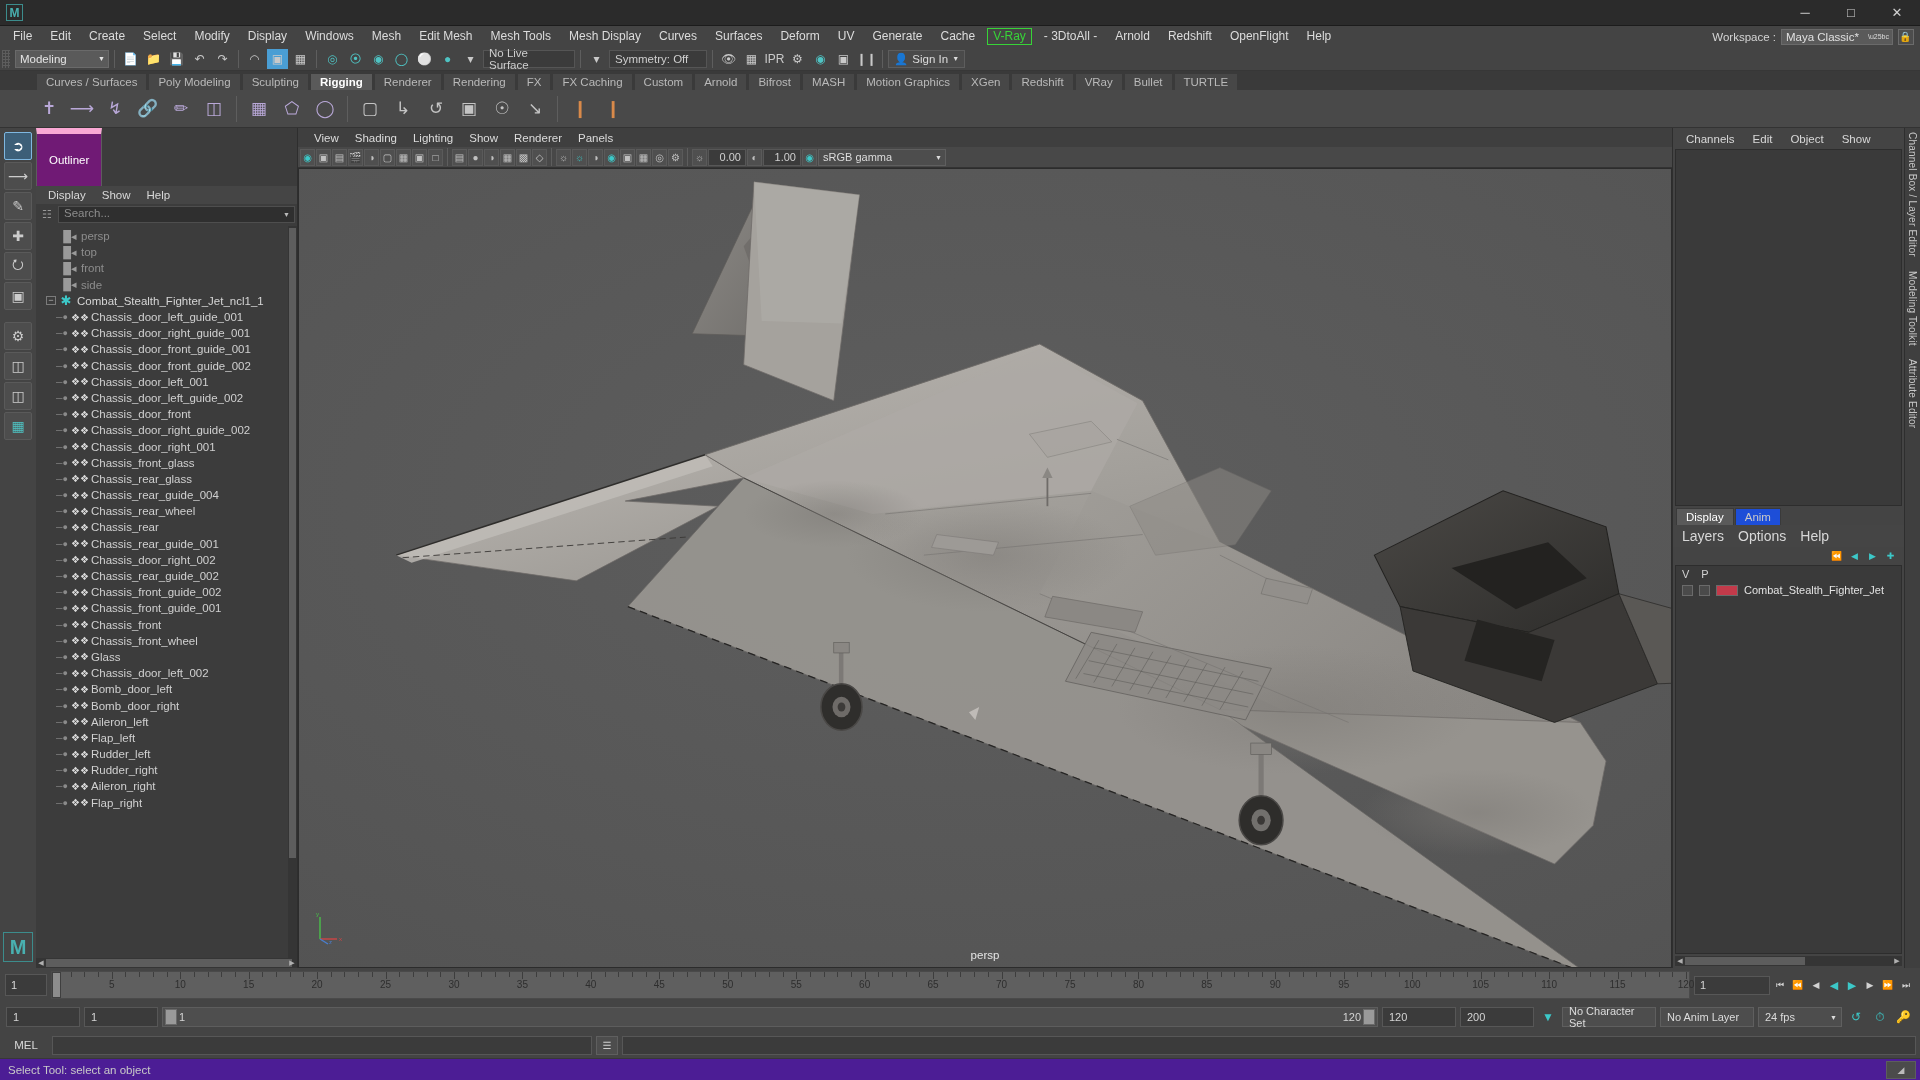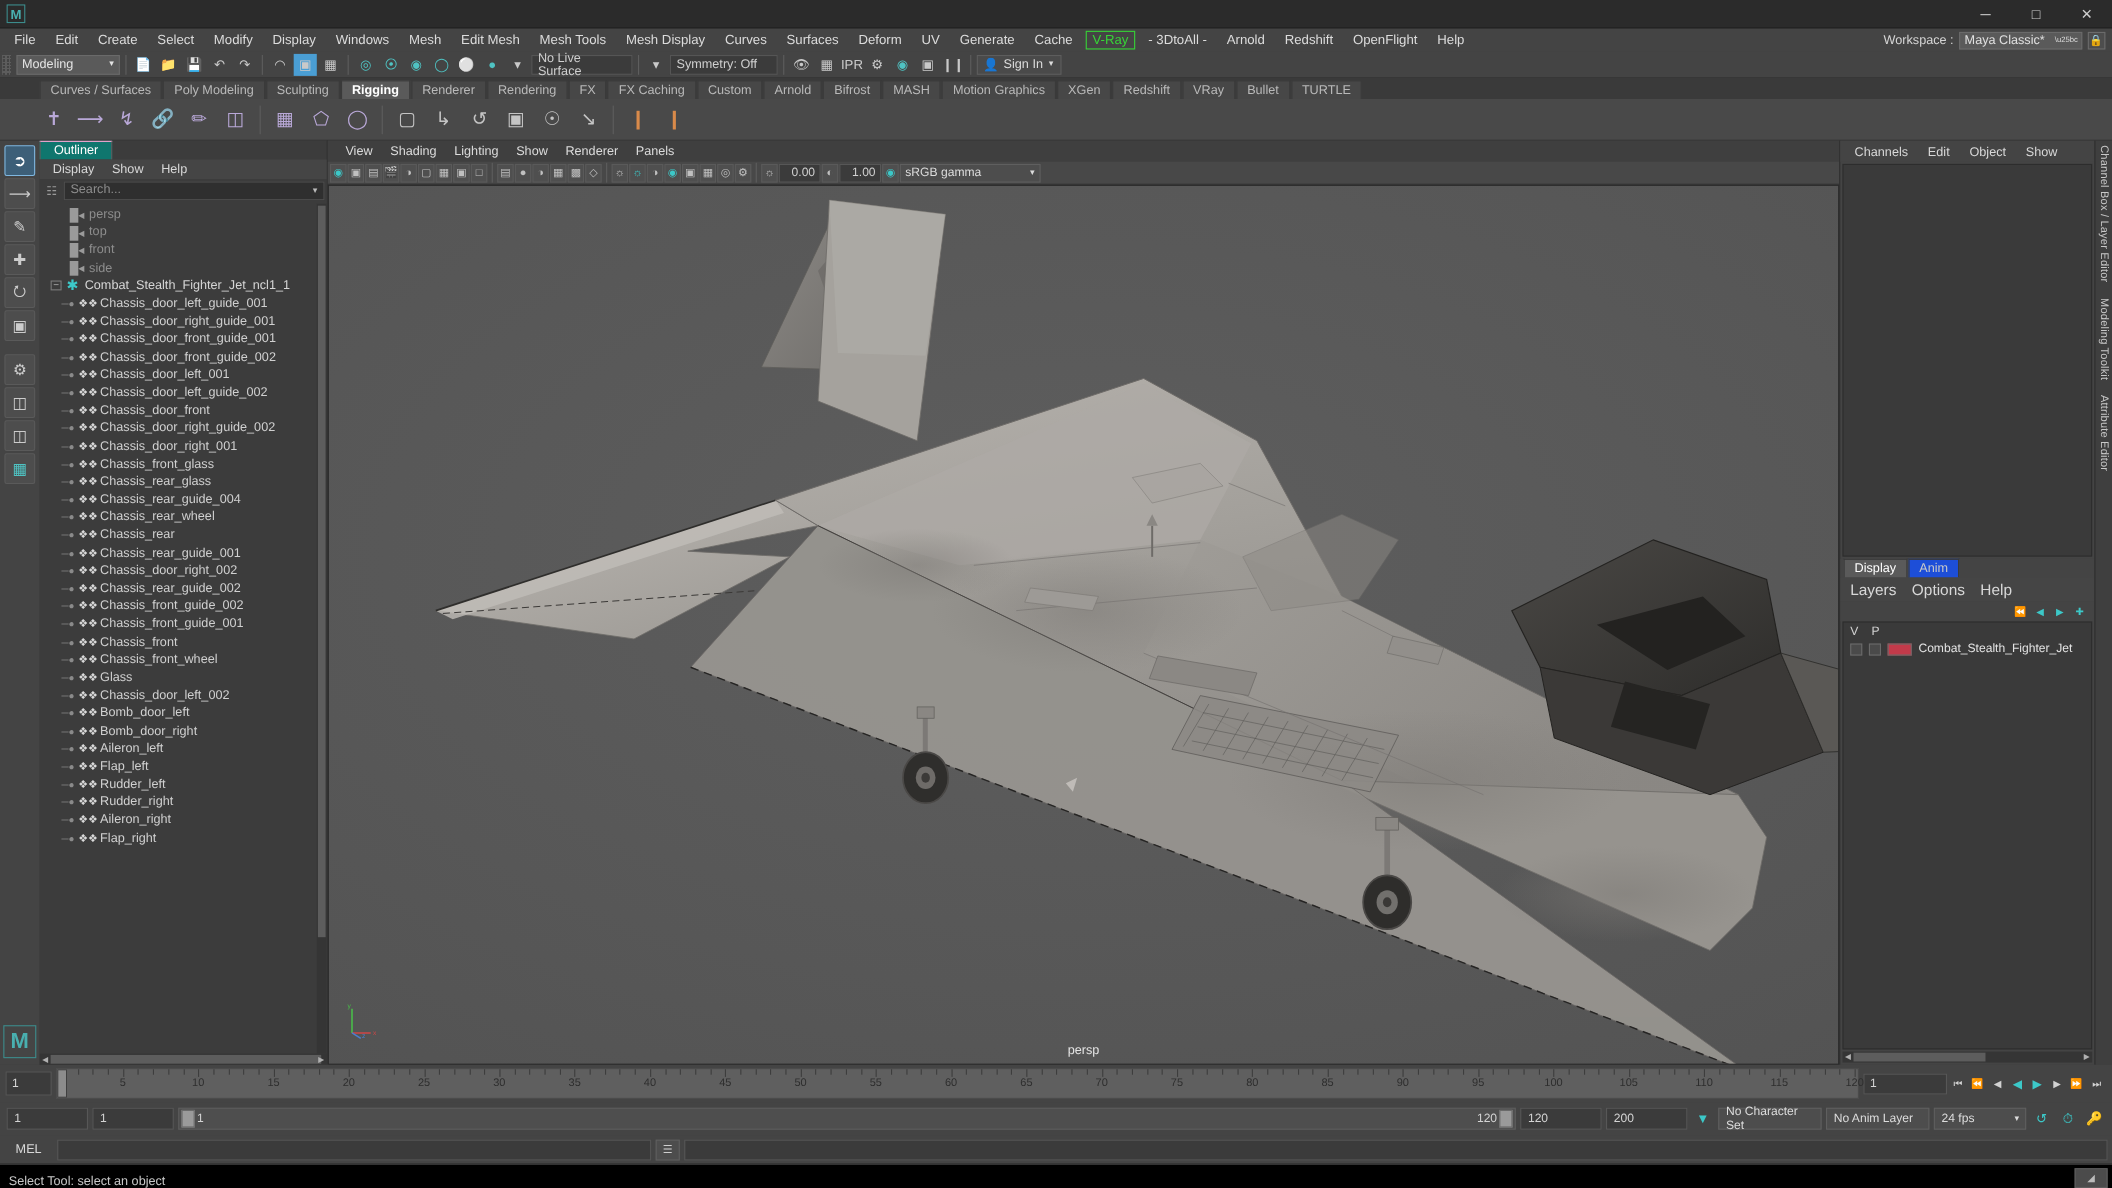"Outliner" .outliner-tab { background: #0f766e -> #701a75; border-top: 1px solid #f9a8d4 -> 6px solid #f9a8d4; padding: 2px 12px -> 20px 12px }
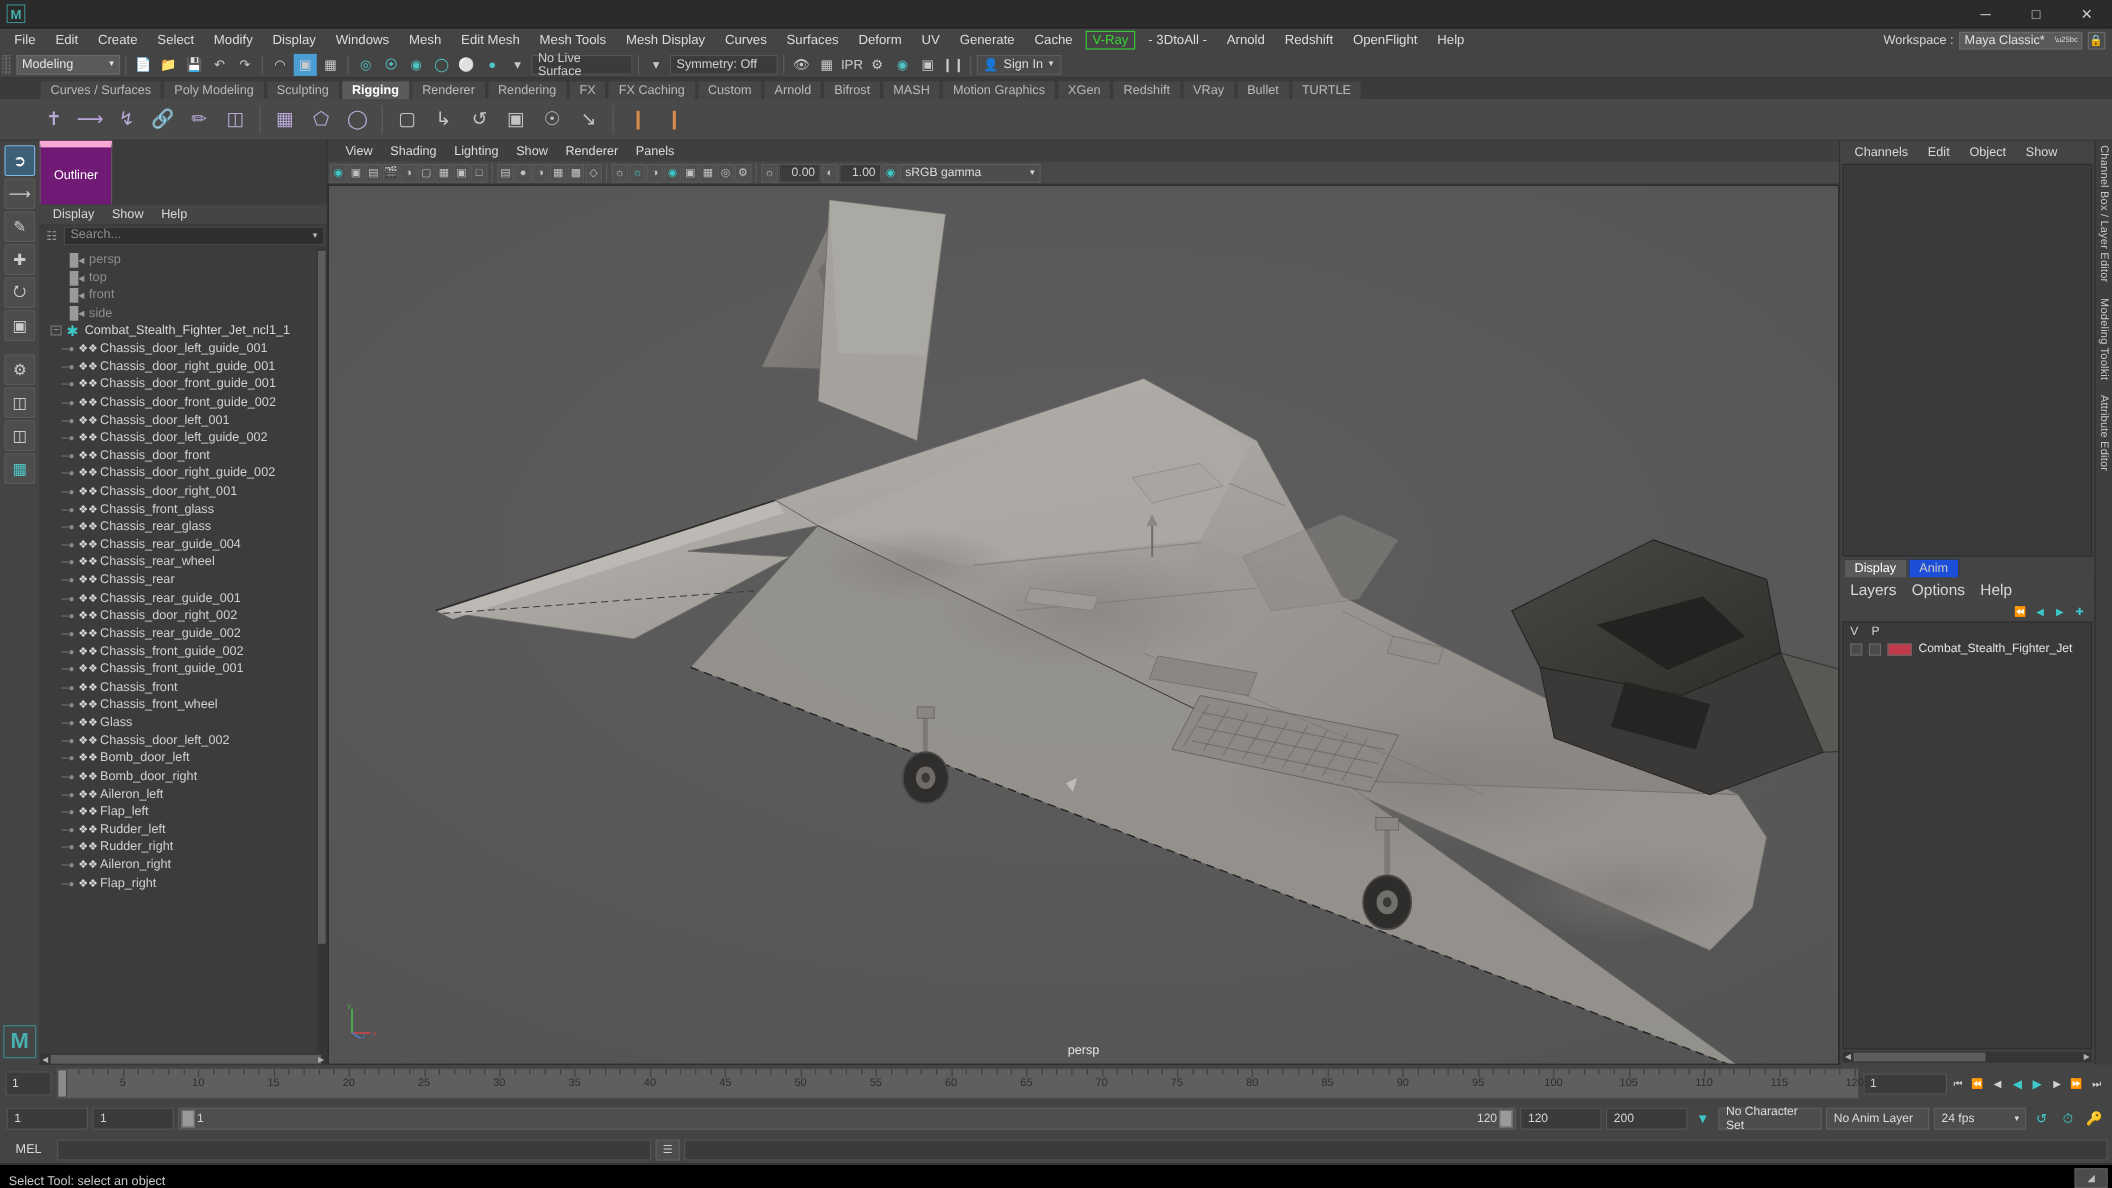"Select Tool: select an object" .helpline { align-items: flex-end -> center; background: #000000 -> #4c1d95 }
